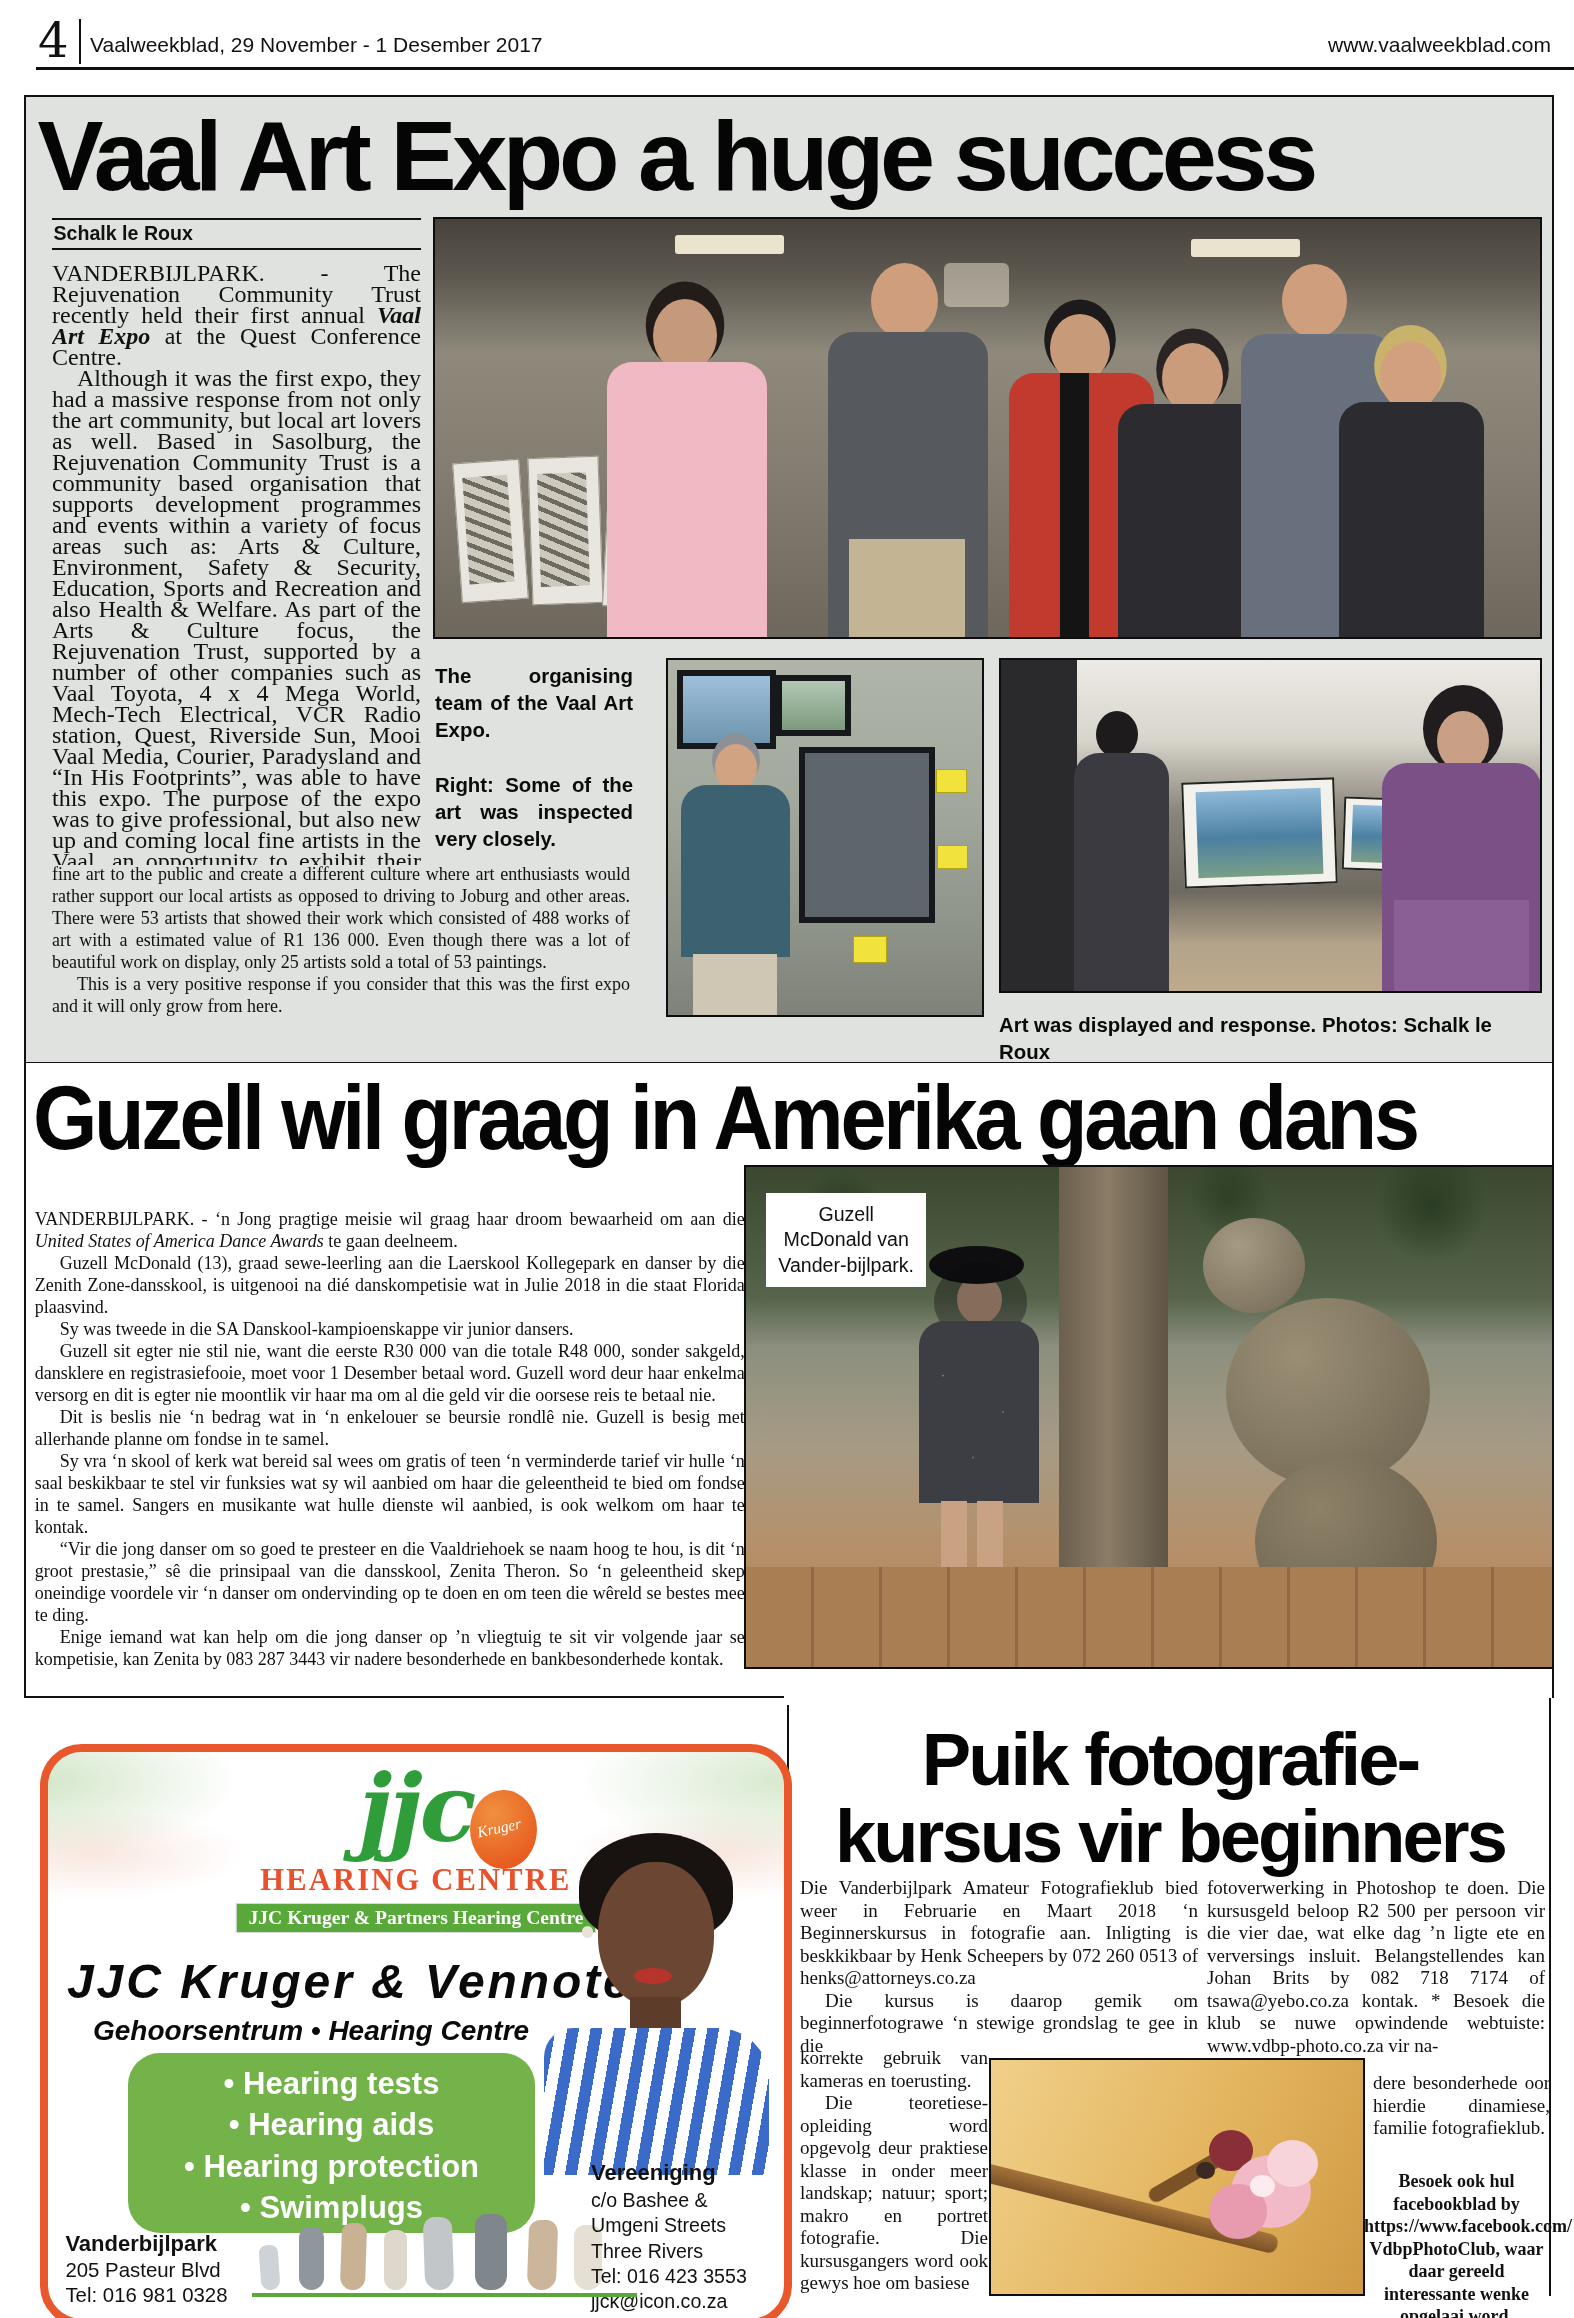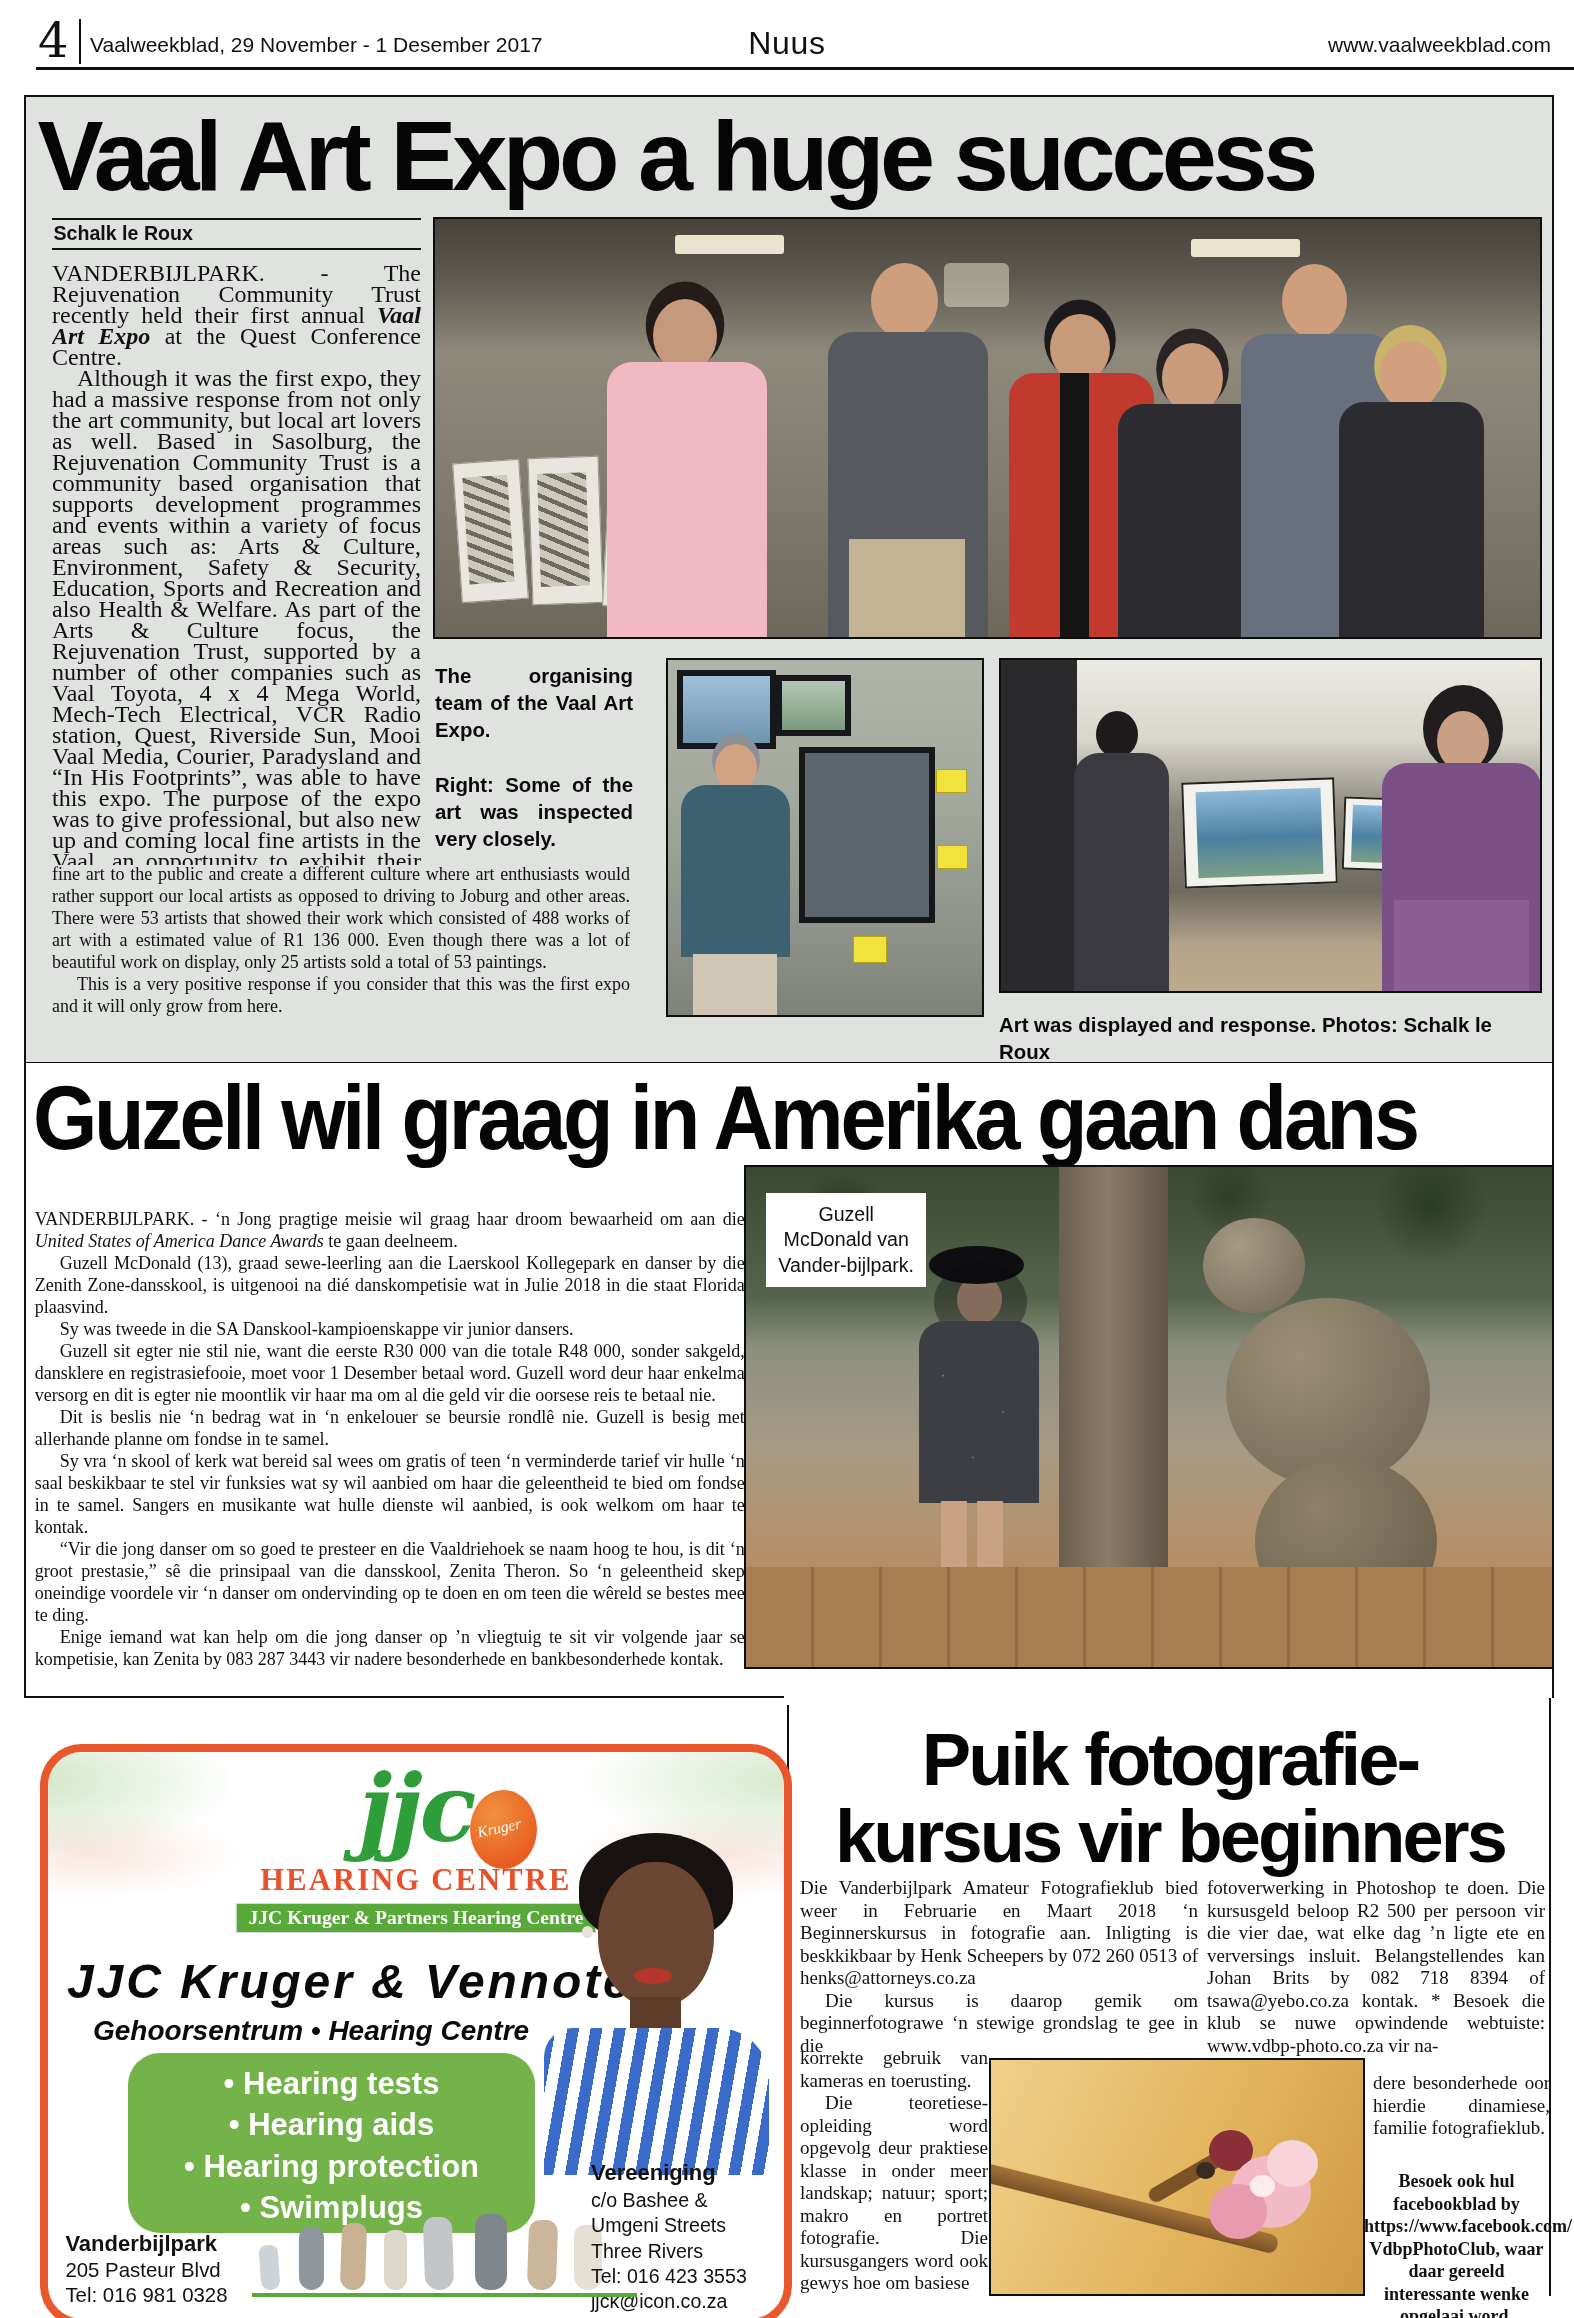"Nuus" div.abs { html: <div>Nuus</div> -> none }
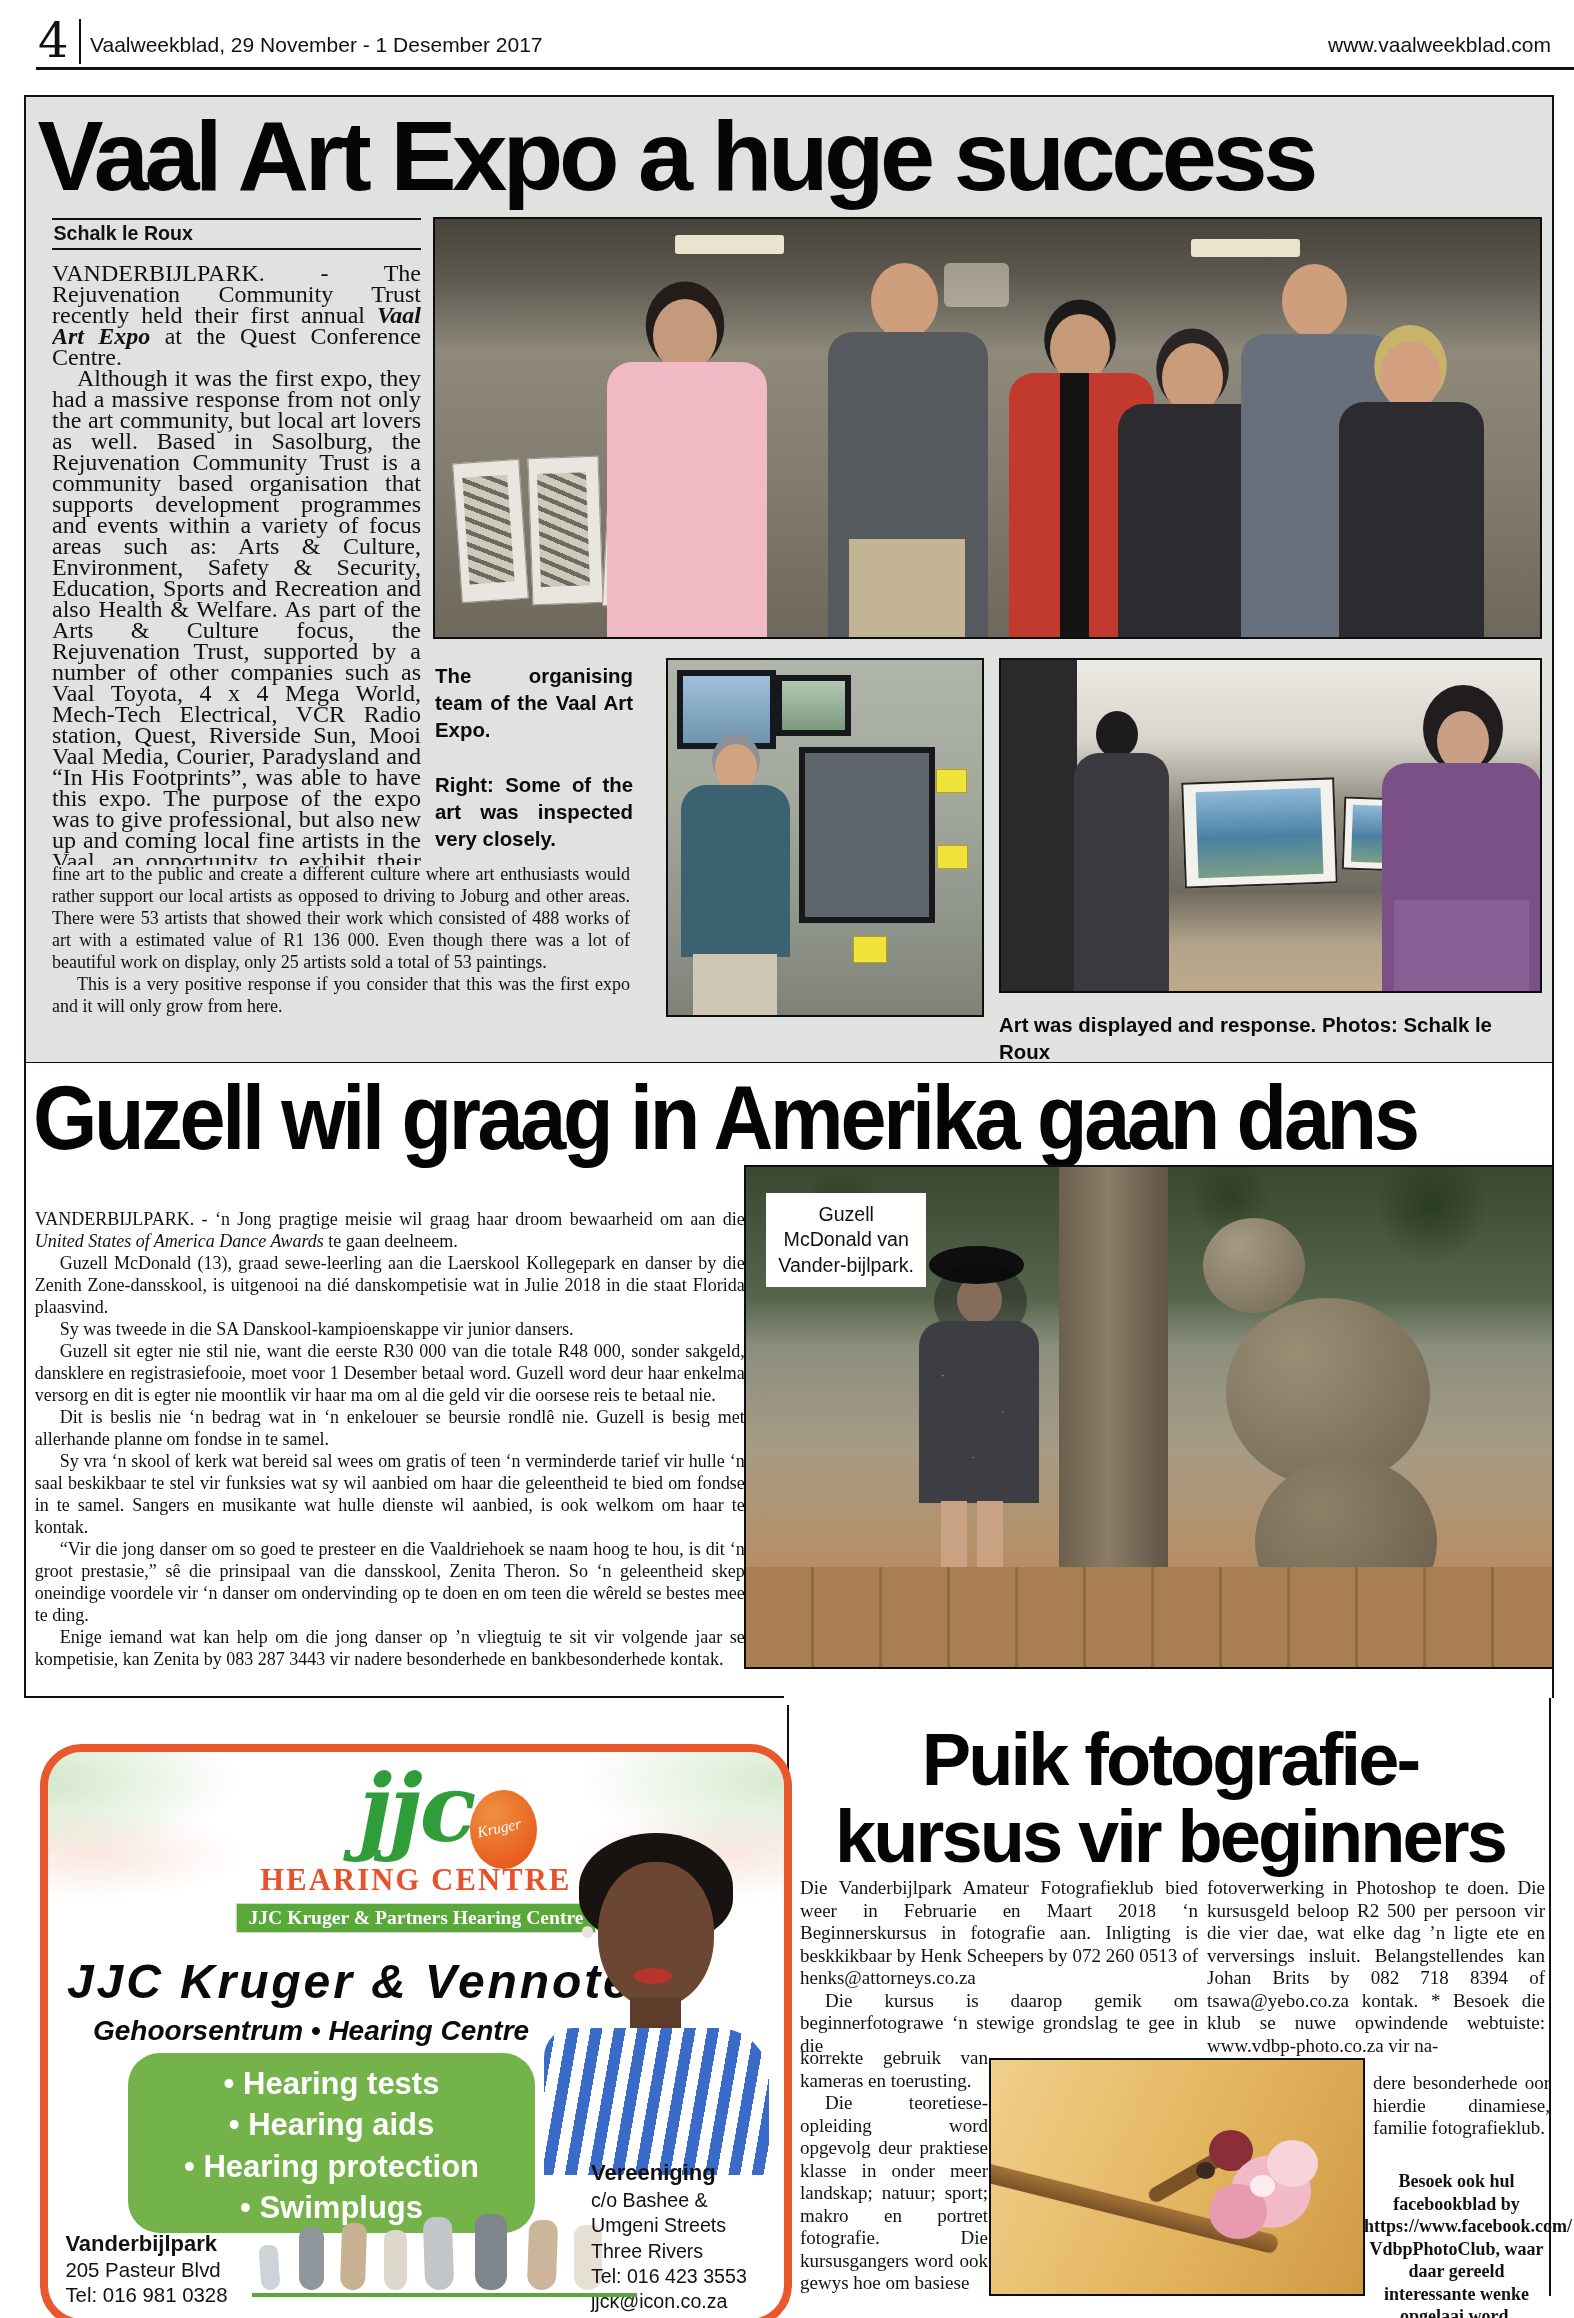"fotoverwerking in Photoshop te doen." p { text: 8394 -> 7174 }
